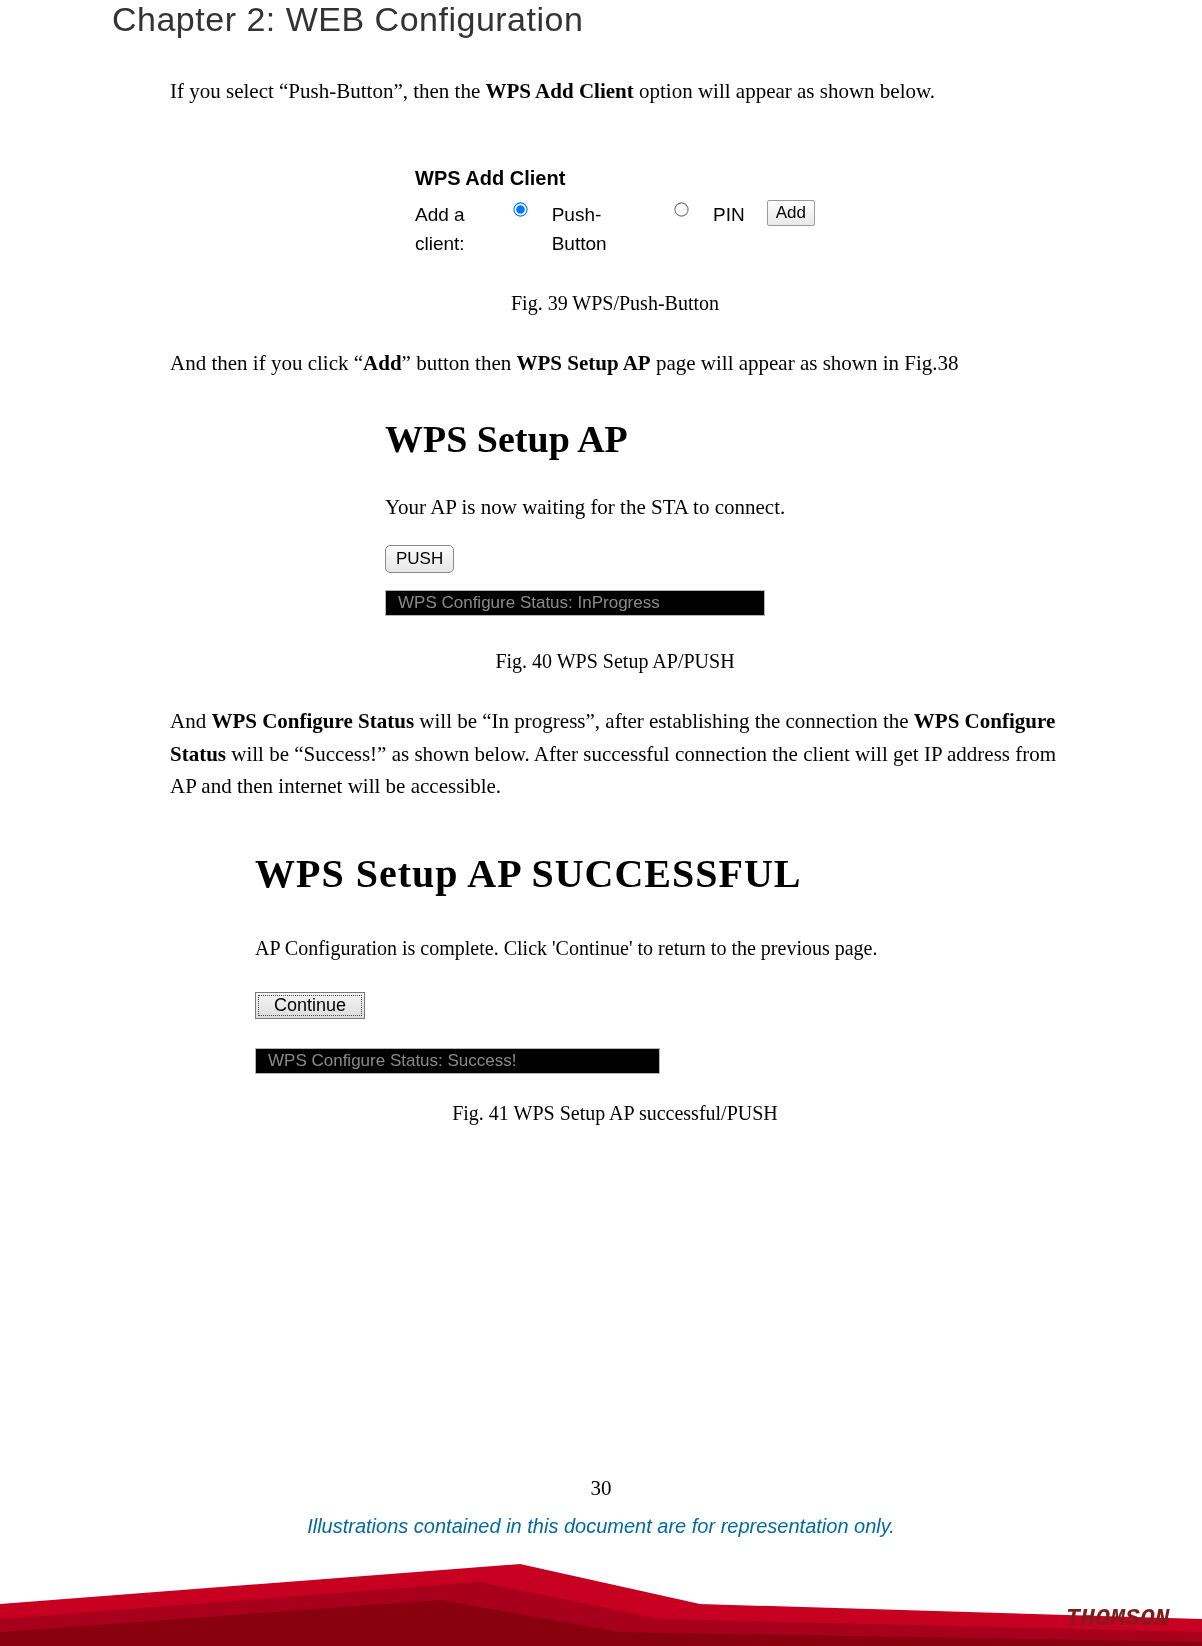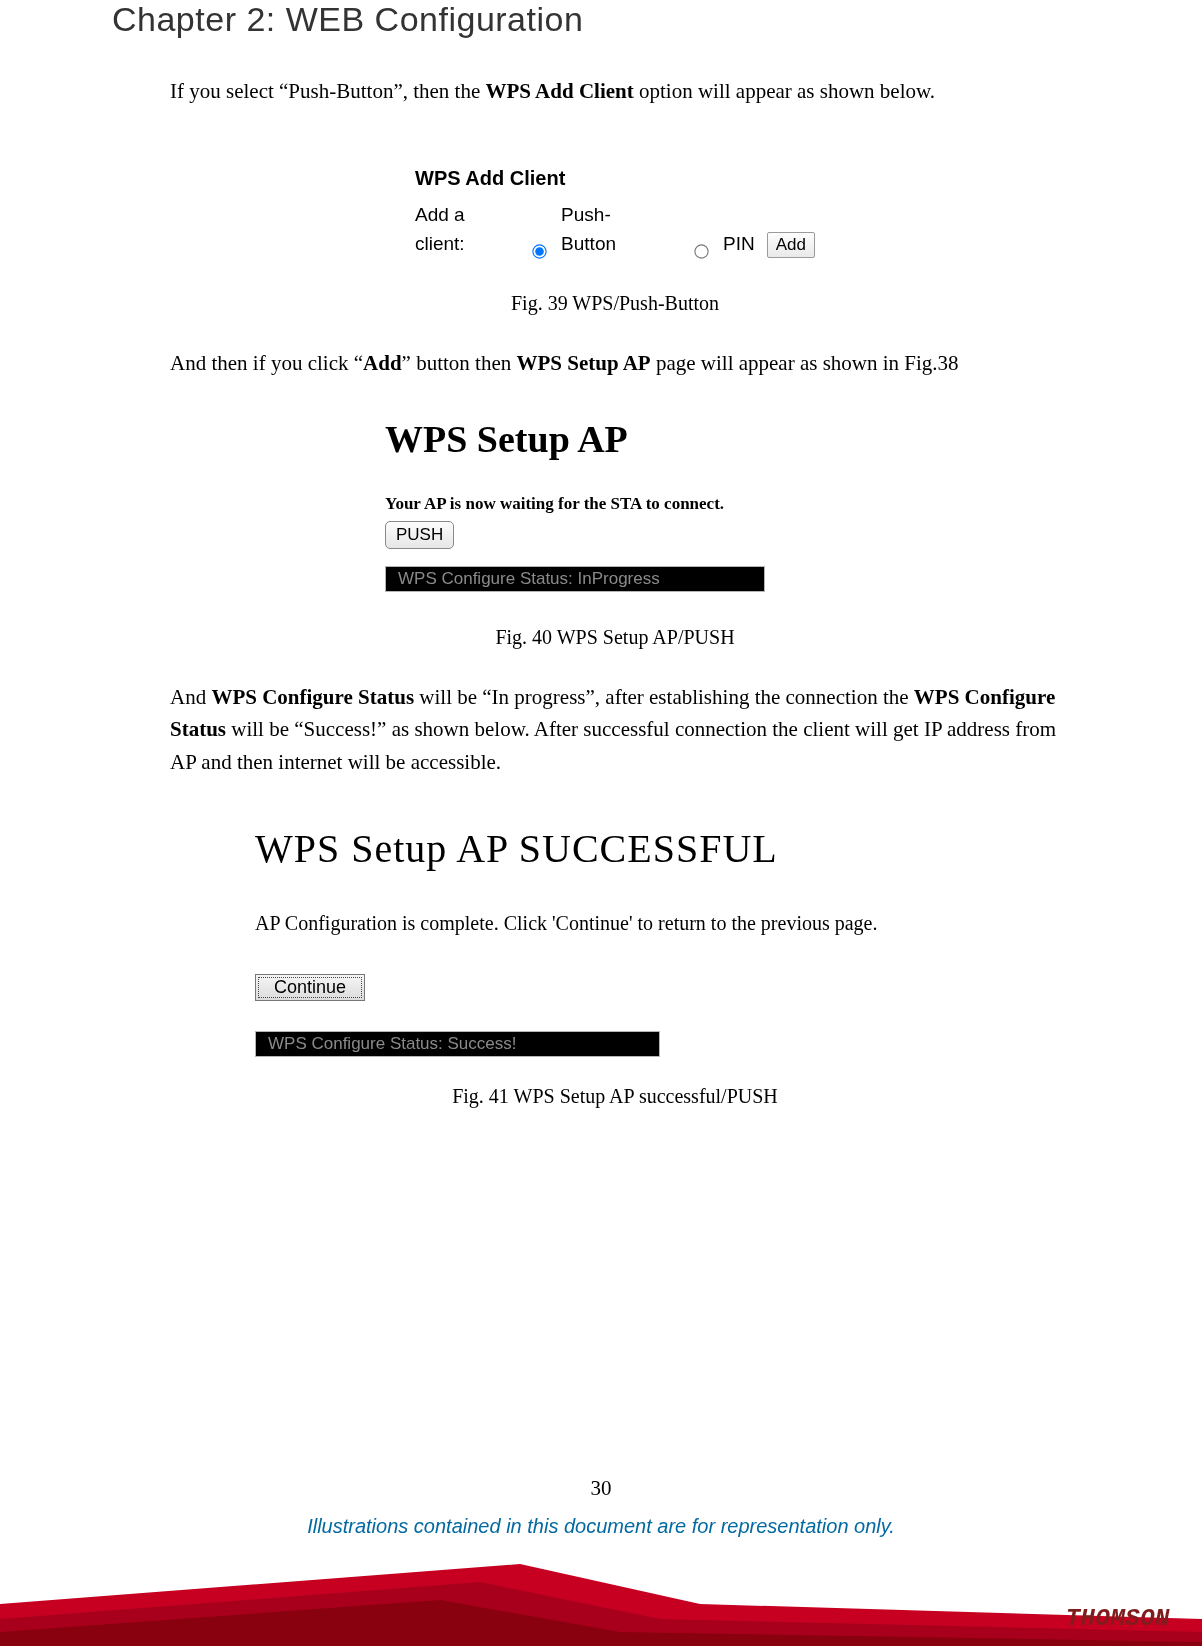"Add a client:" .fig-wps-add .row { align-items: flex-end -> flex-start; gap: 12px -> 22px }
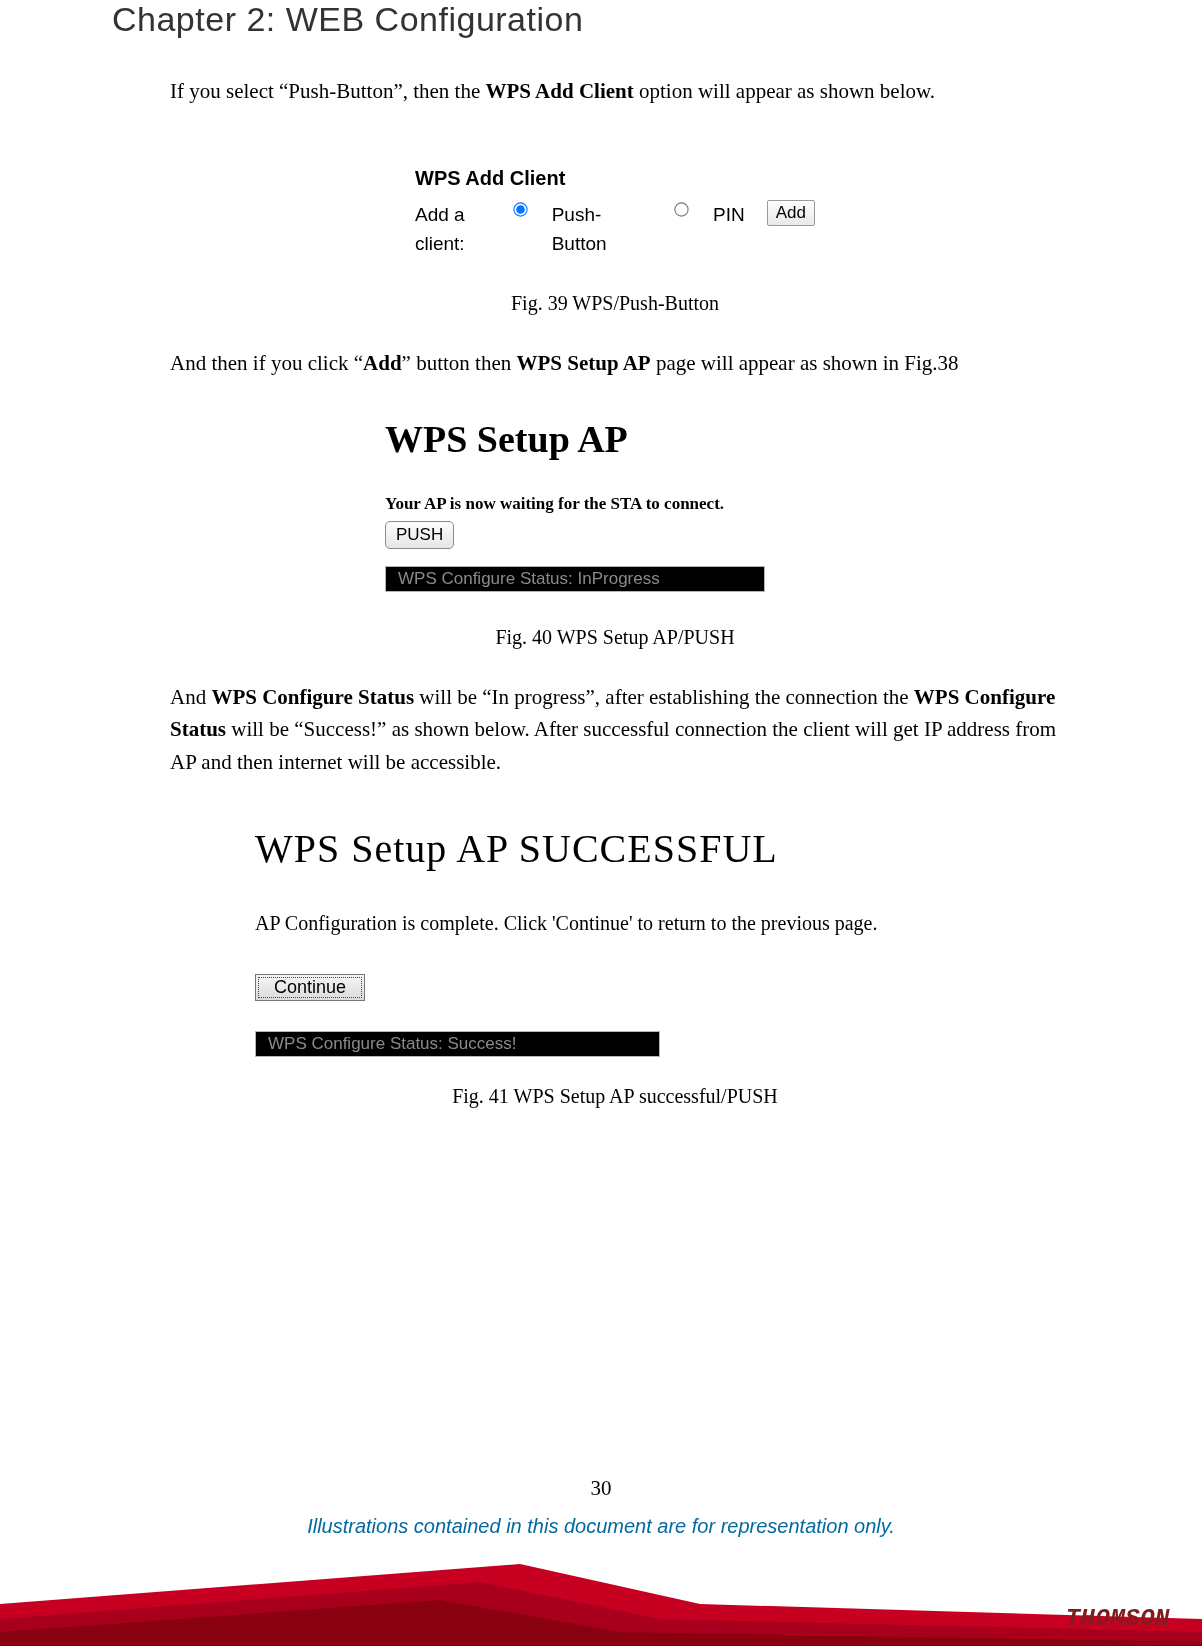"Your AP is now waiting" .fig-wps-setup .sub { font-size: 17px -> 21px; font-weight: bold -> none; margin-bottom: none -> 18px }
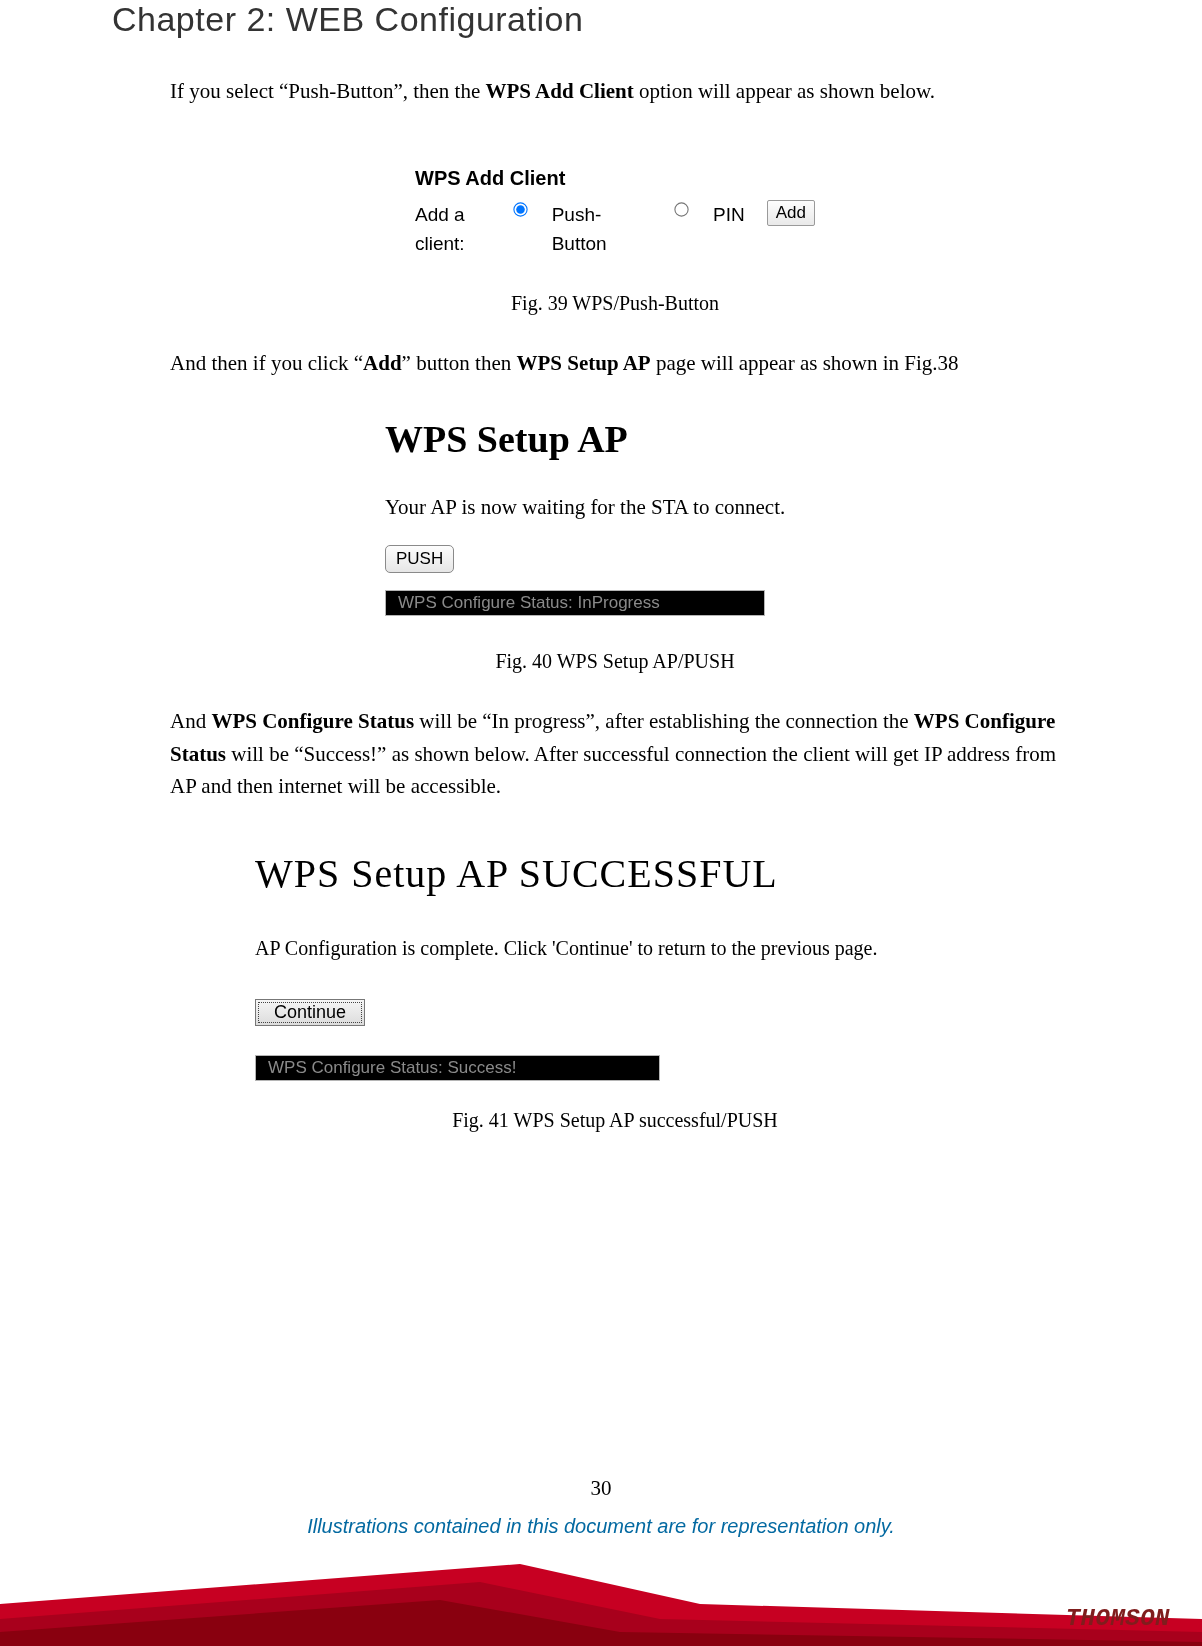"WPS Setup AP SUCCESSFUL" .fig-wps-success .htitle { font-weight: normal -> bold }
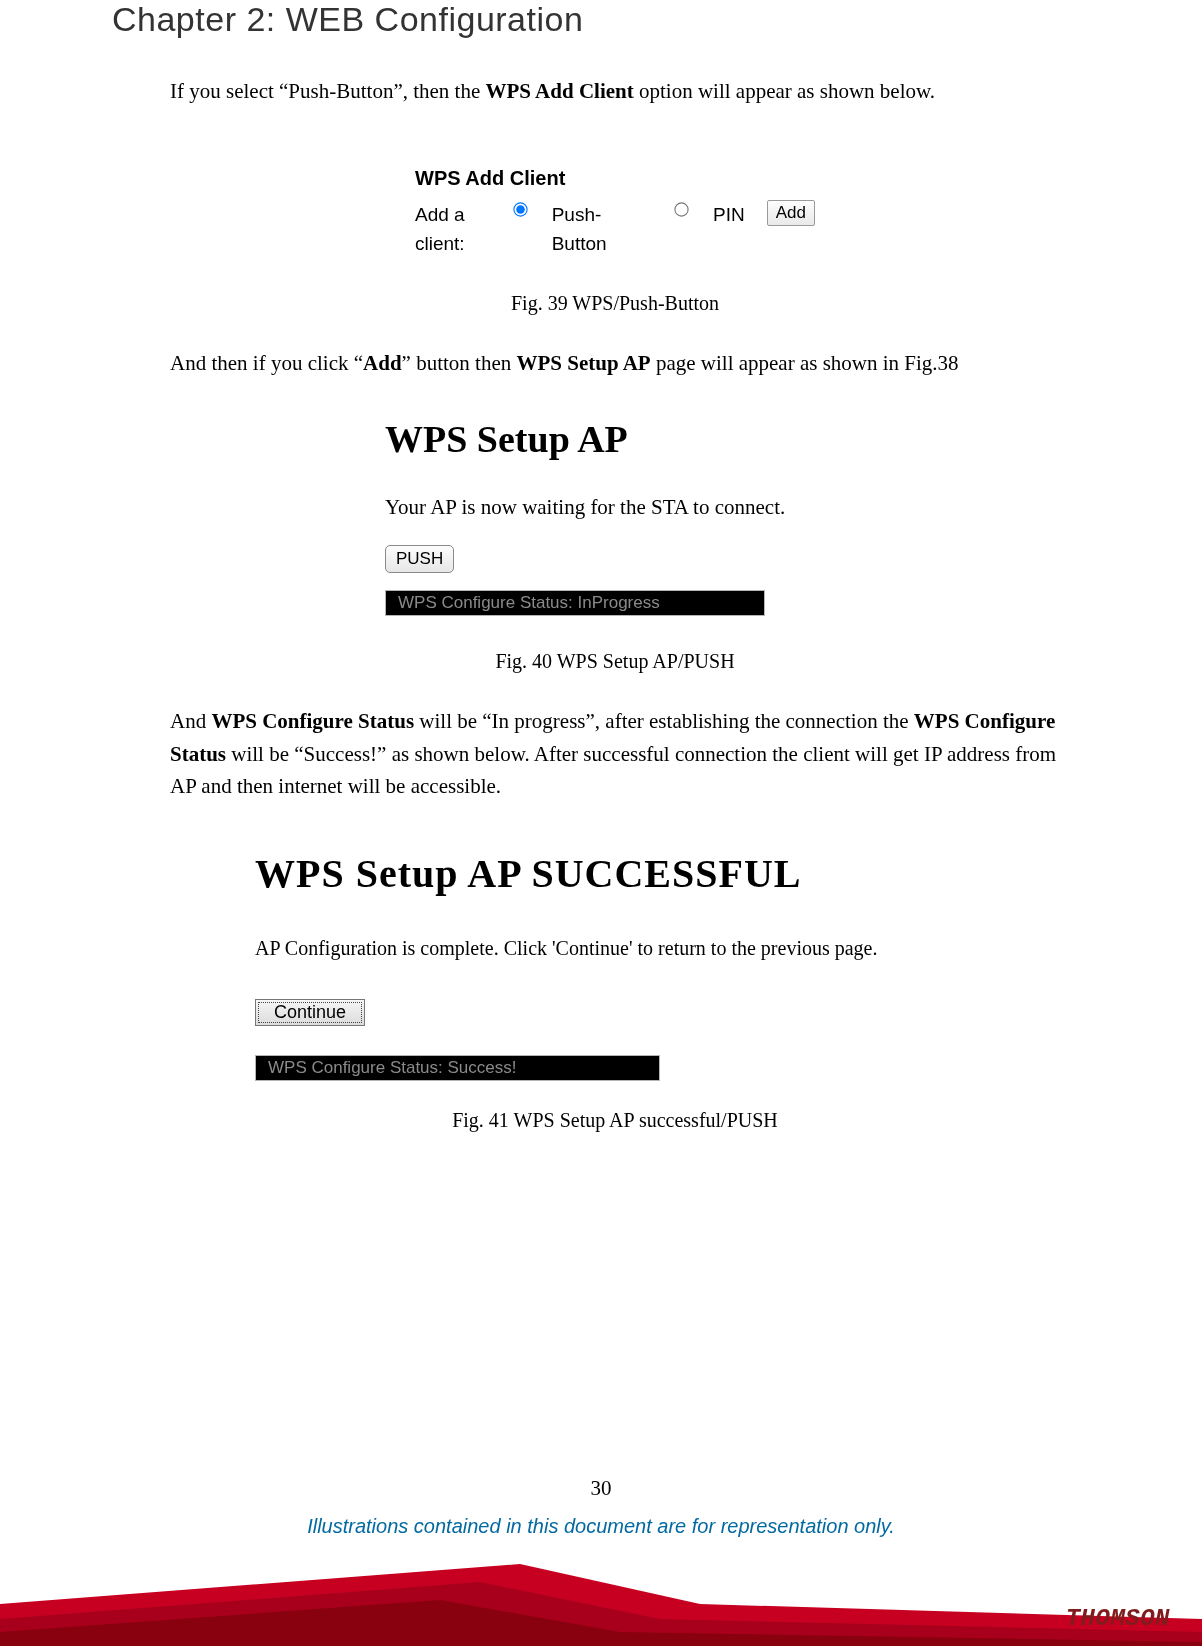"AP Configuration is complete. Click" .fig-wps-success .sub { margin-bottom: 31px -> 24px }
